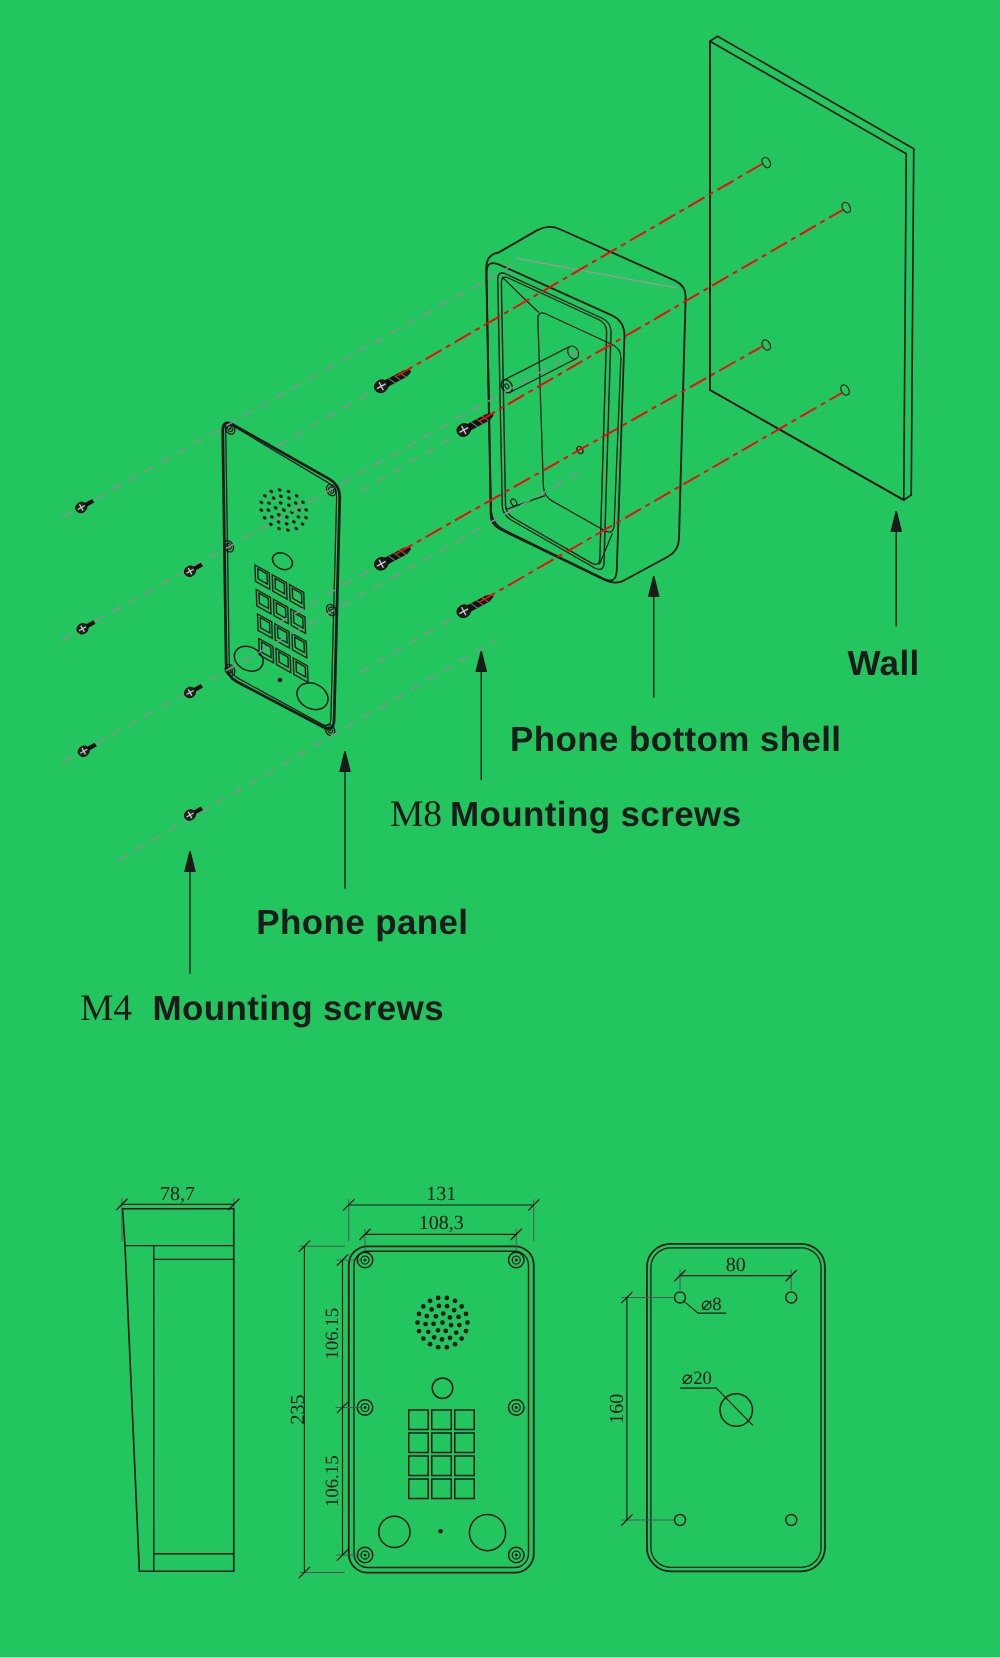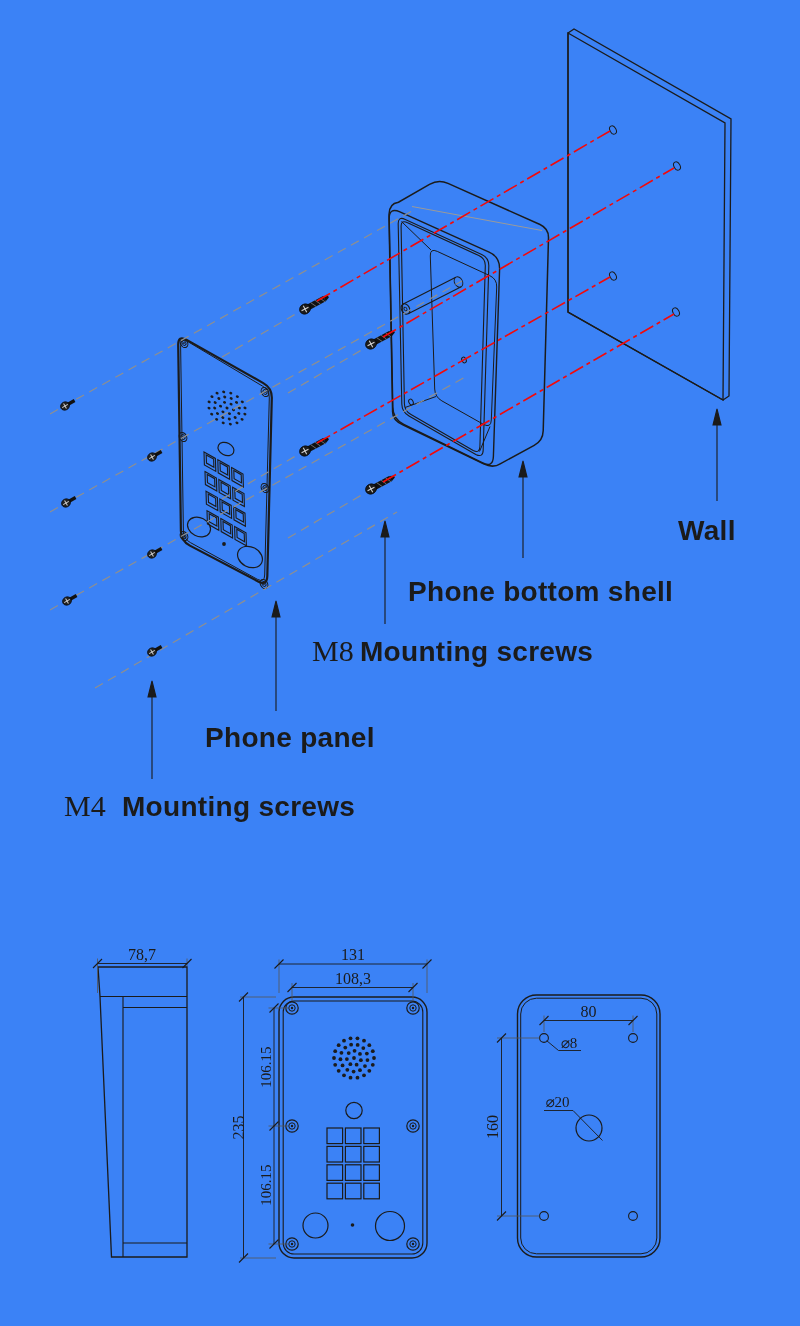"Wall" #page { background: #3b82f6 -> #22c55e }
